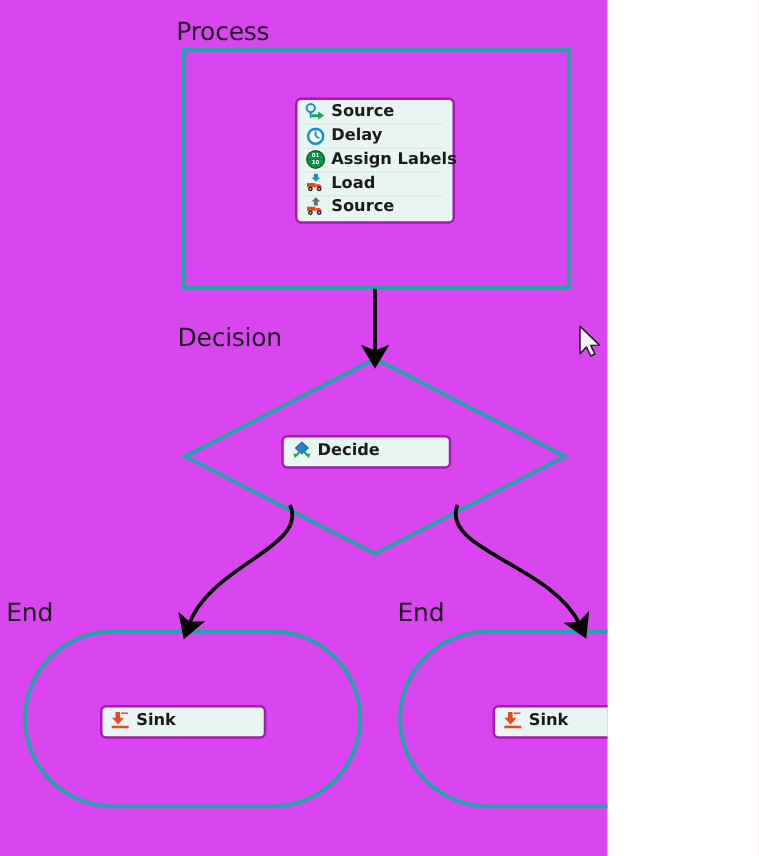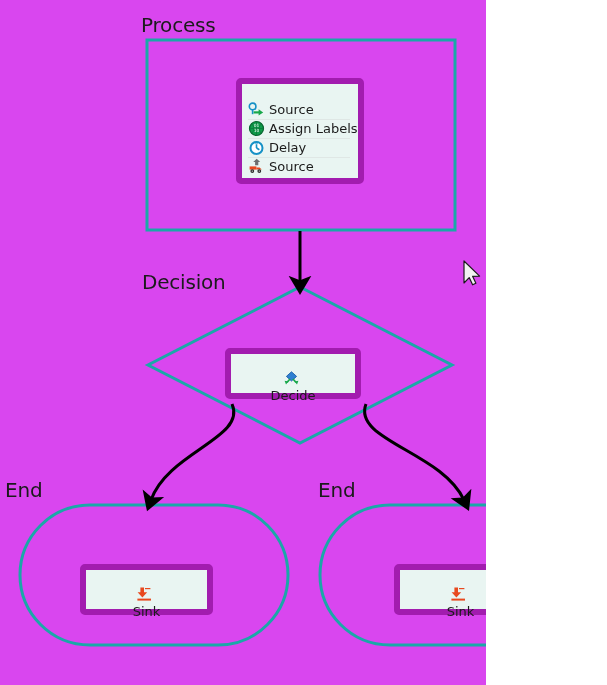"Source" .block-list { border: 6px solid #a21caf -> 2px solid #a21caf; font-weight: none -> bold; padding: 16px 0 2px 0 -> 0 0 2px 0 }
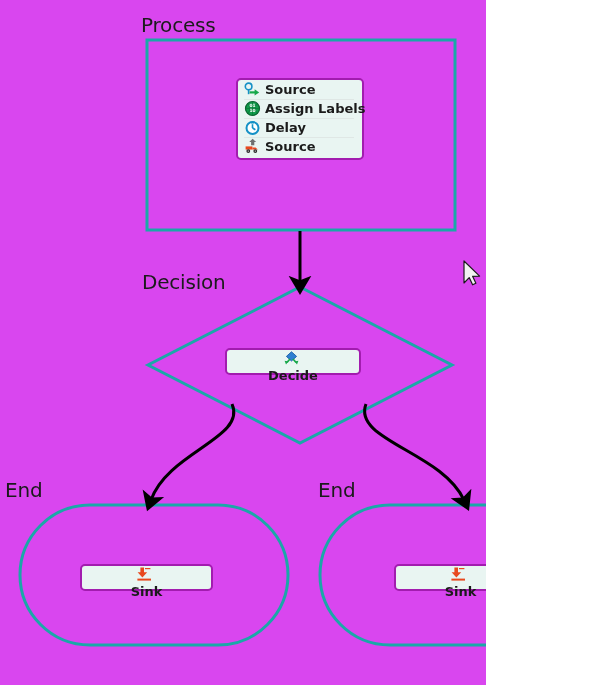"Assign Labels" div.block-row { order: before "Delay" -> after "Delay" }
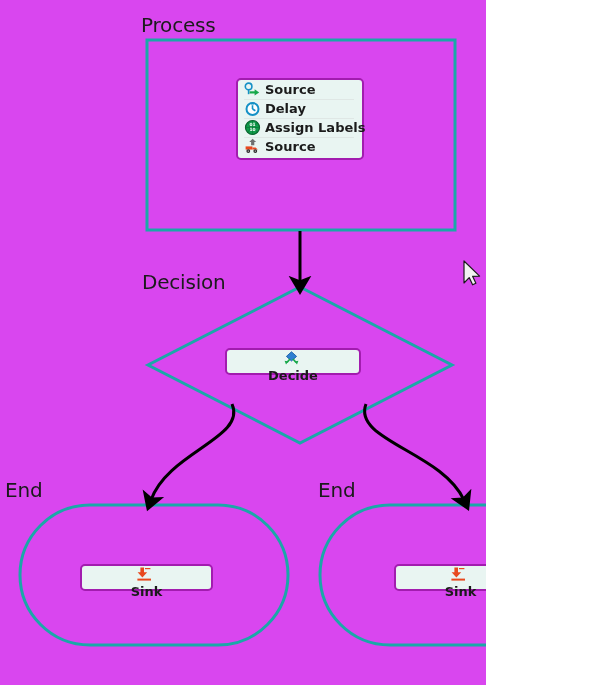"Load" div.block-row { html: none -> <div> <svg> <path></path> <path></path> <path></path> <circle></circle> <circle></circle> <circle></circle> <circle></circle> </svg> <span>Load</span> </div> }
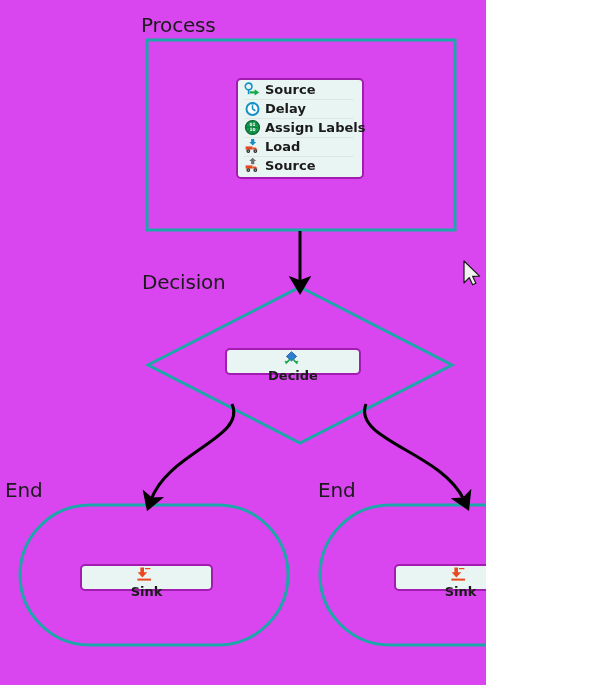"Decision" div.group-caption { top: 270px -> 258px }
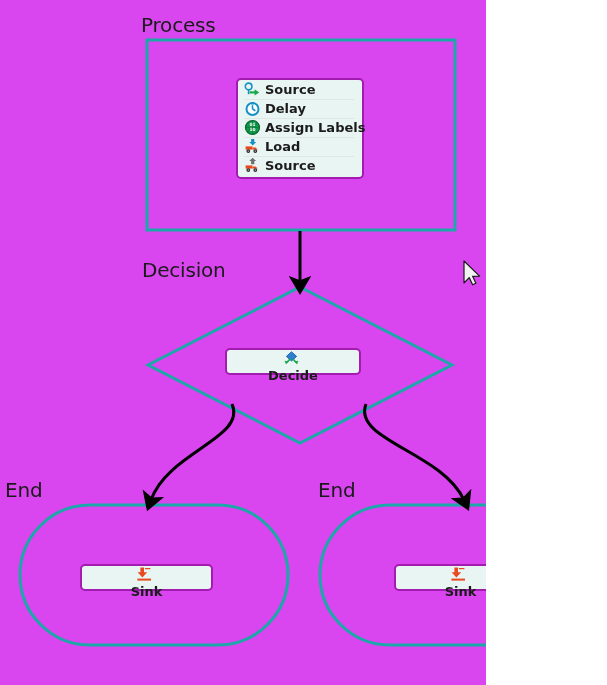"Decide" .block-list.single .block-row { flex-direction: column -> none }
